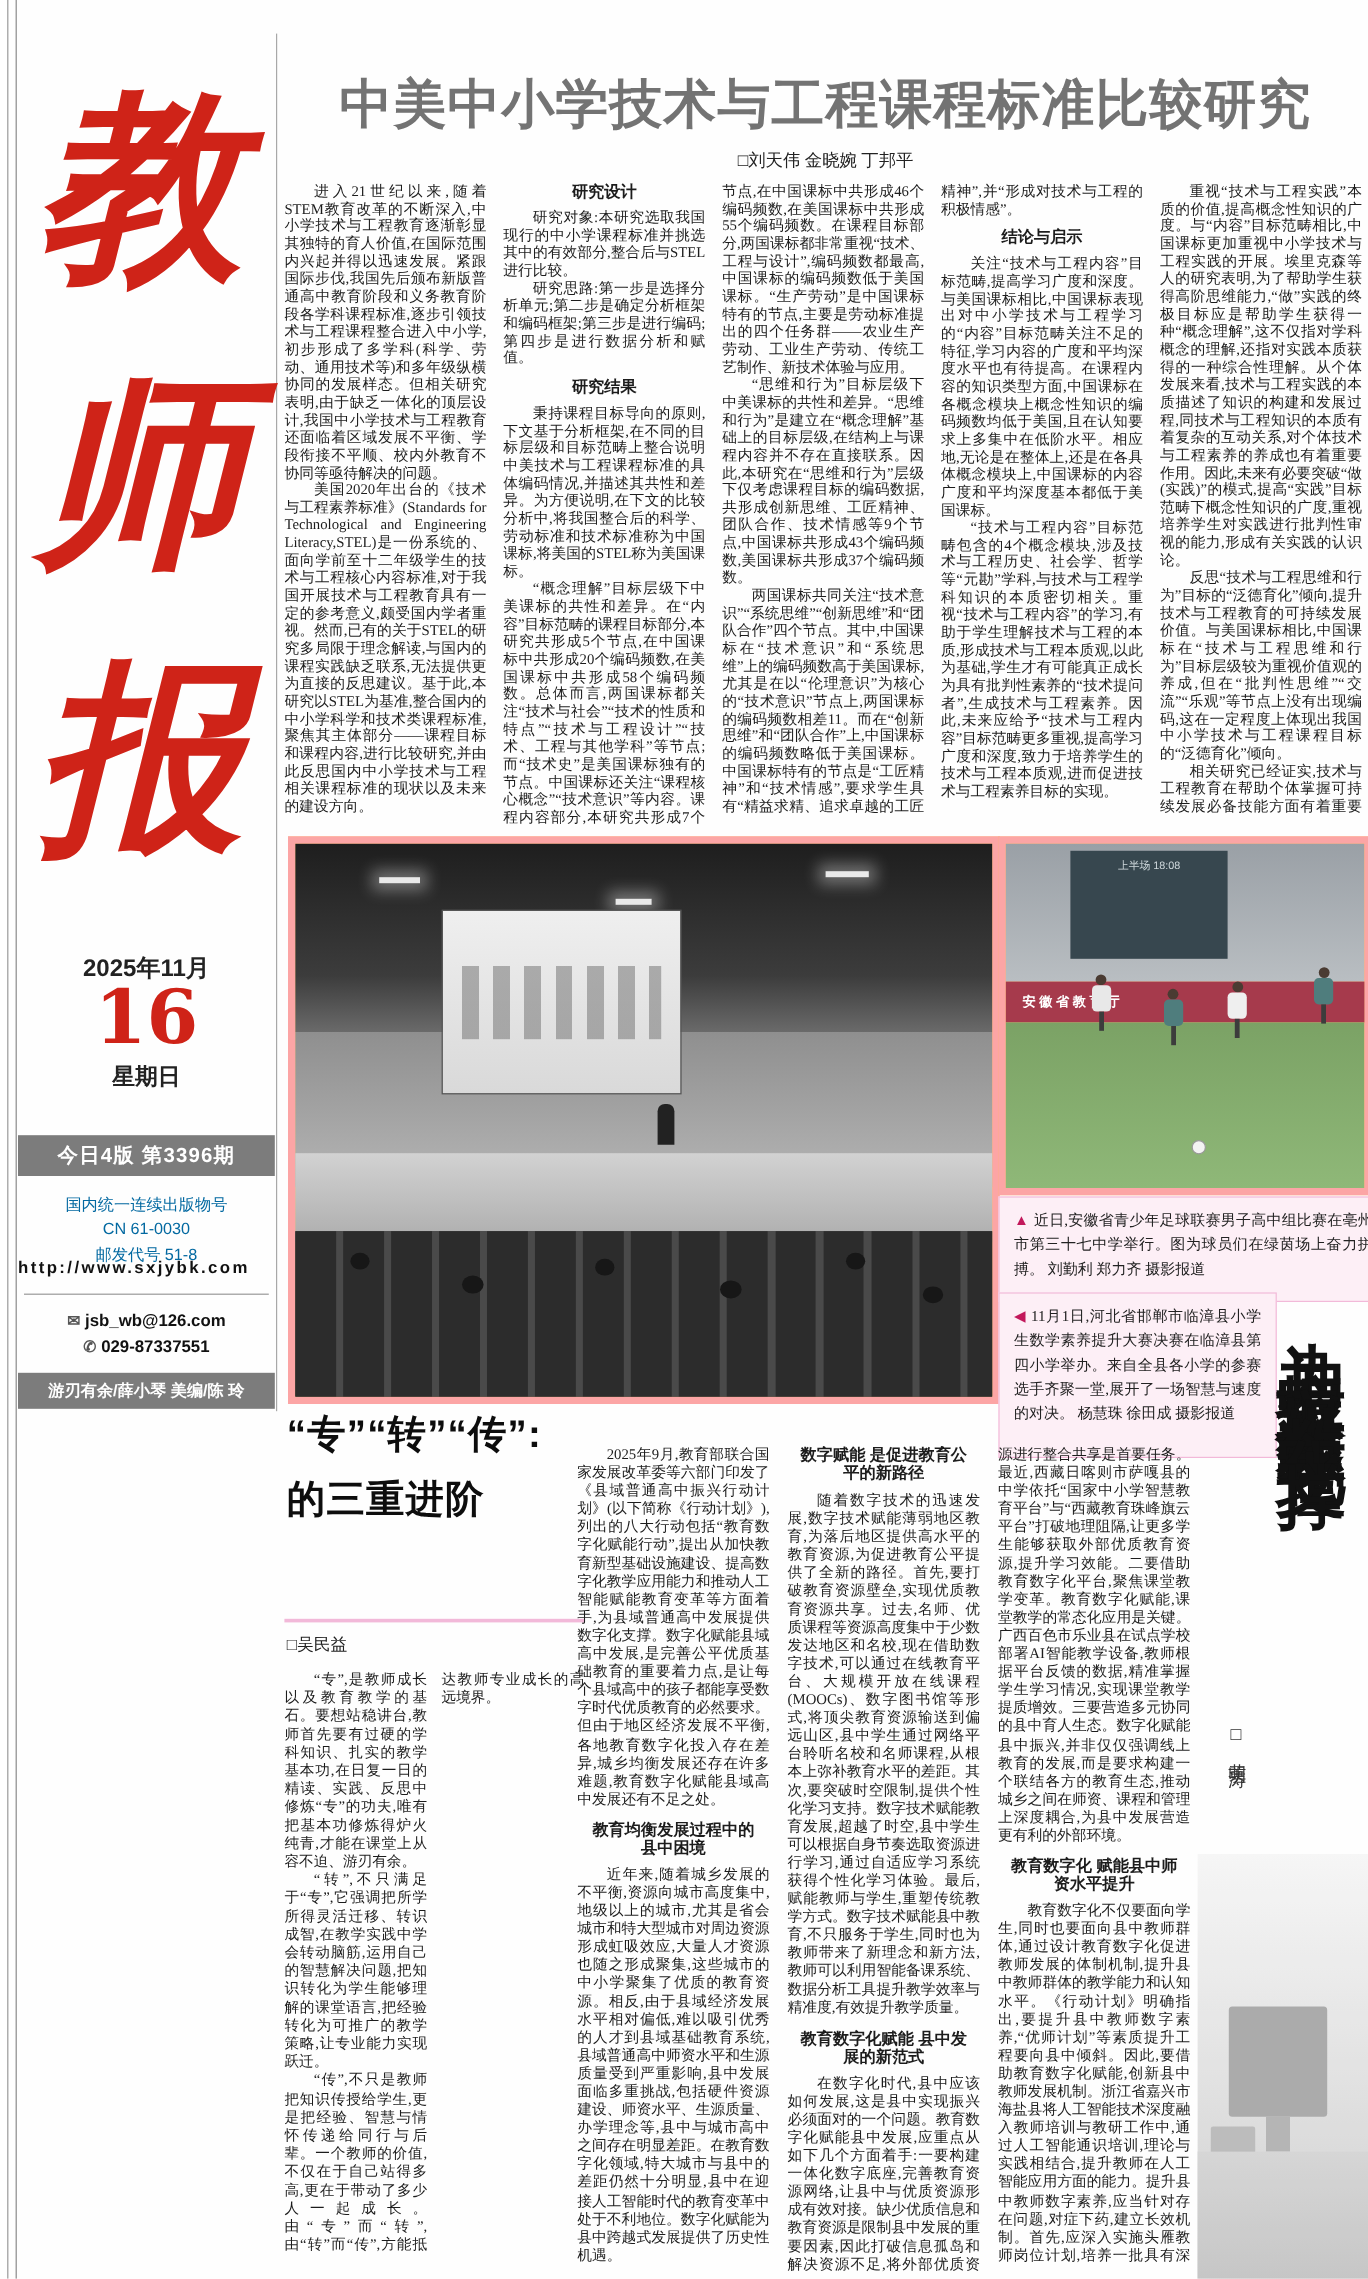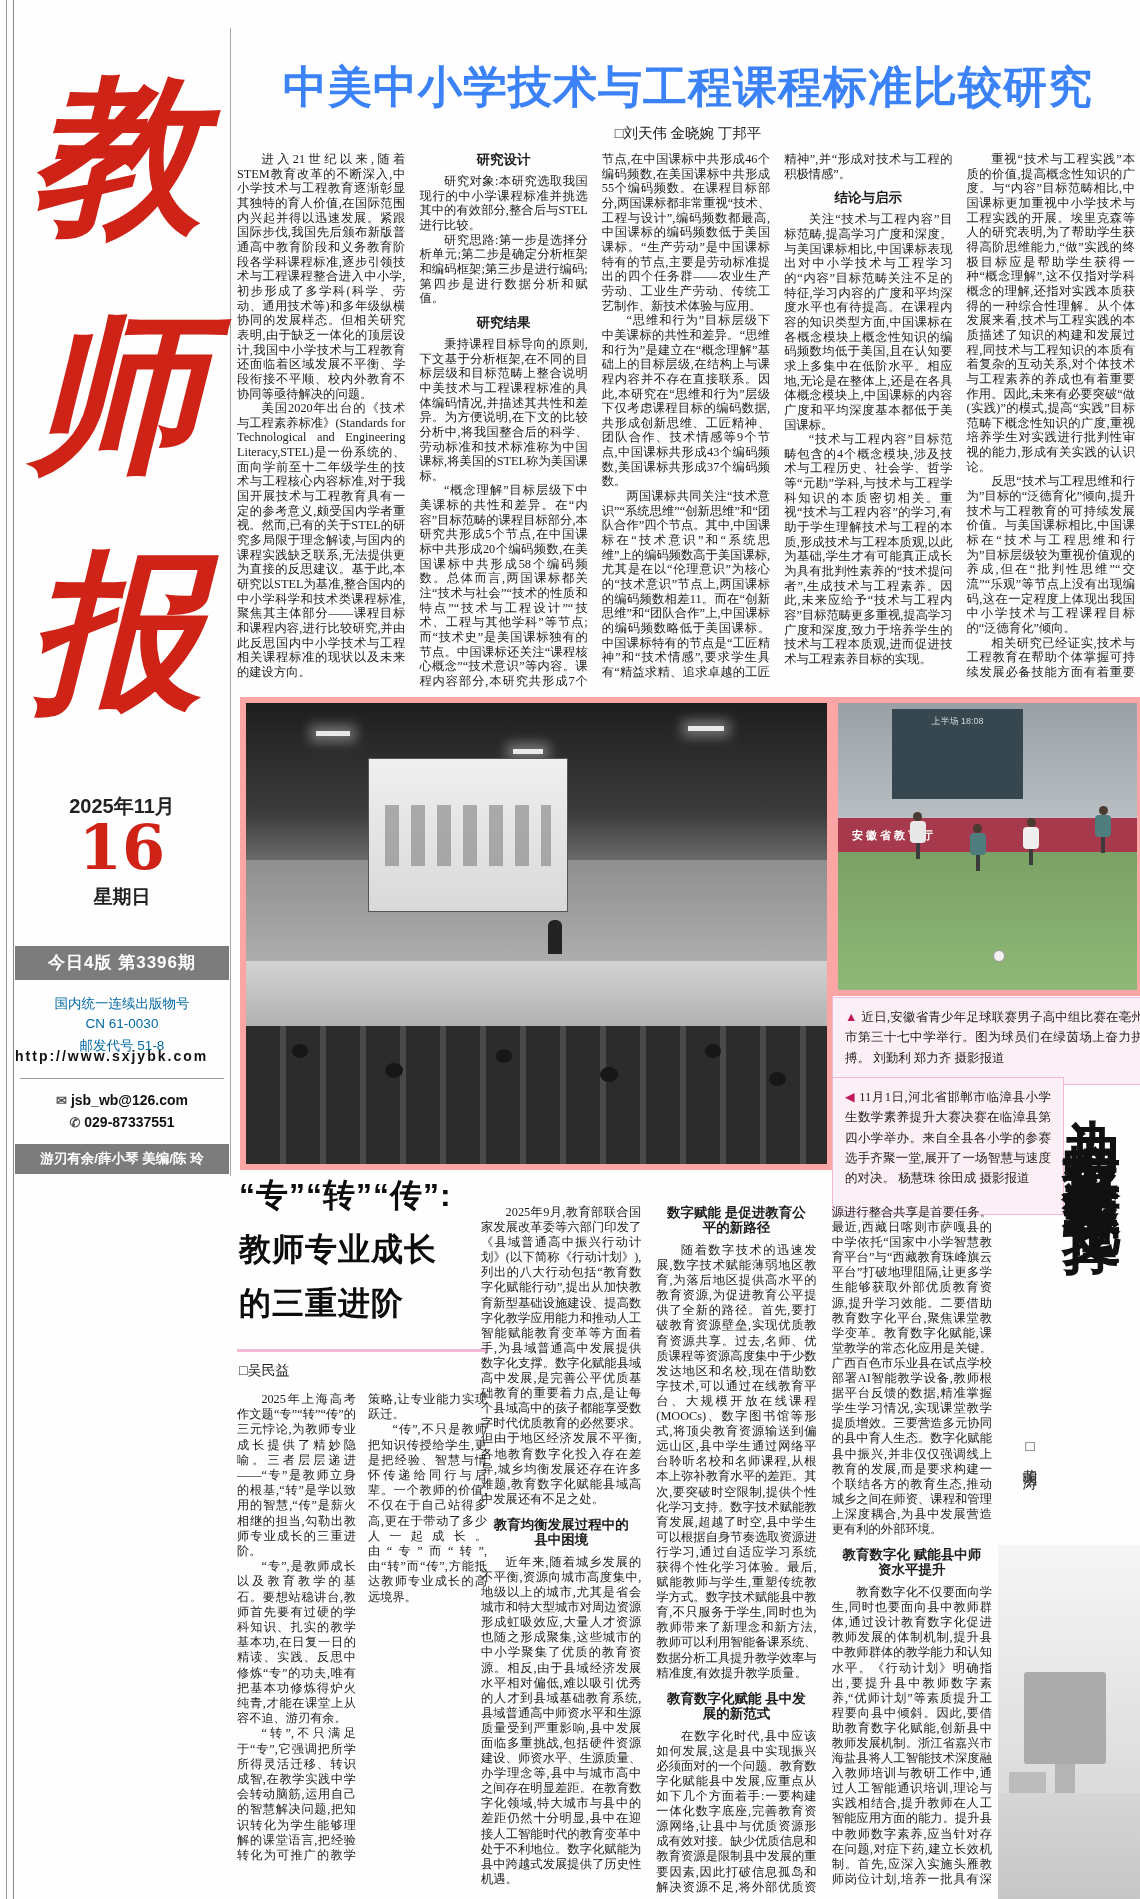"中美中小学技术与工程课程标准比较研究" #main-title { color: #3b82f6 -> #737373 }
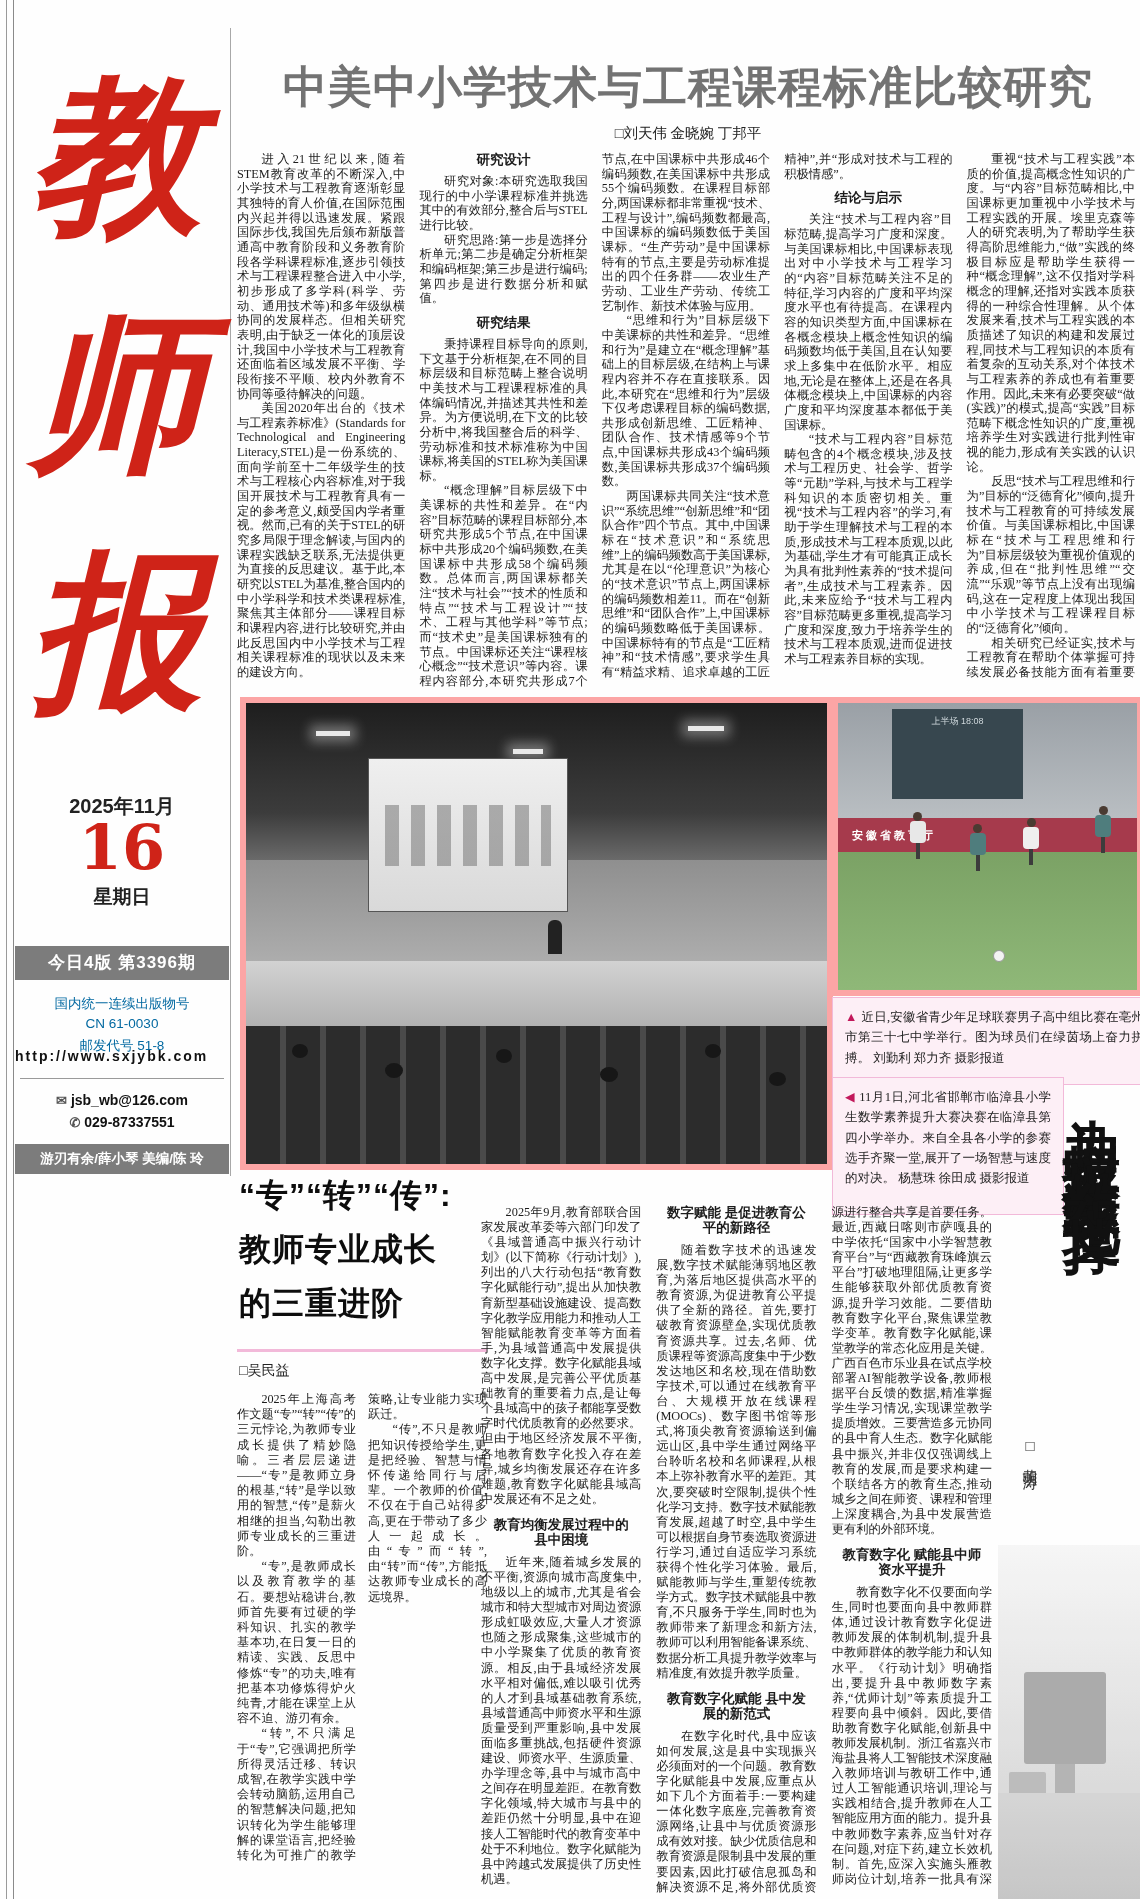"教师专业成长" div { html: <div>教师专业成长</div> -> none }
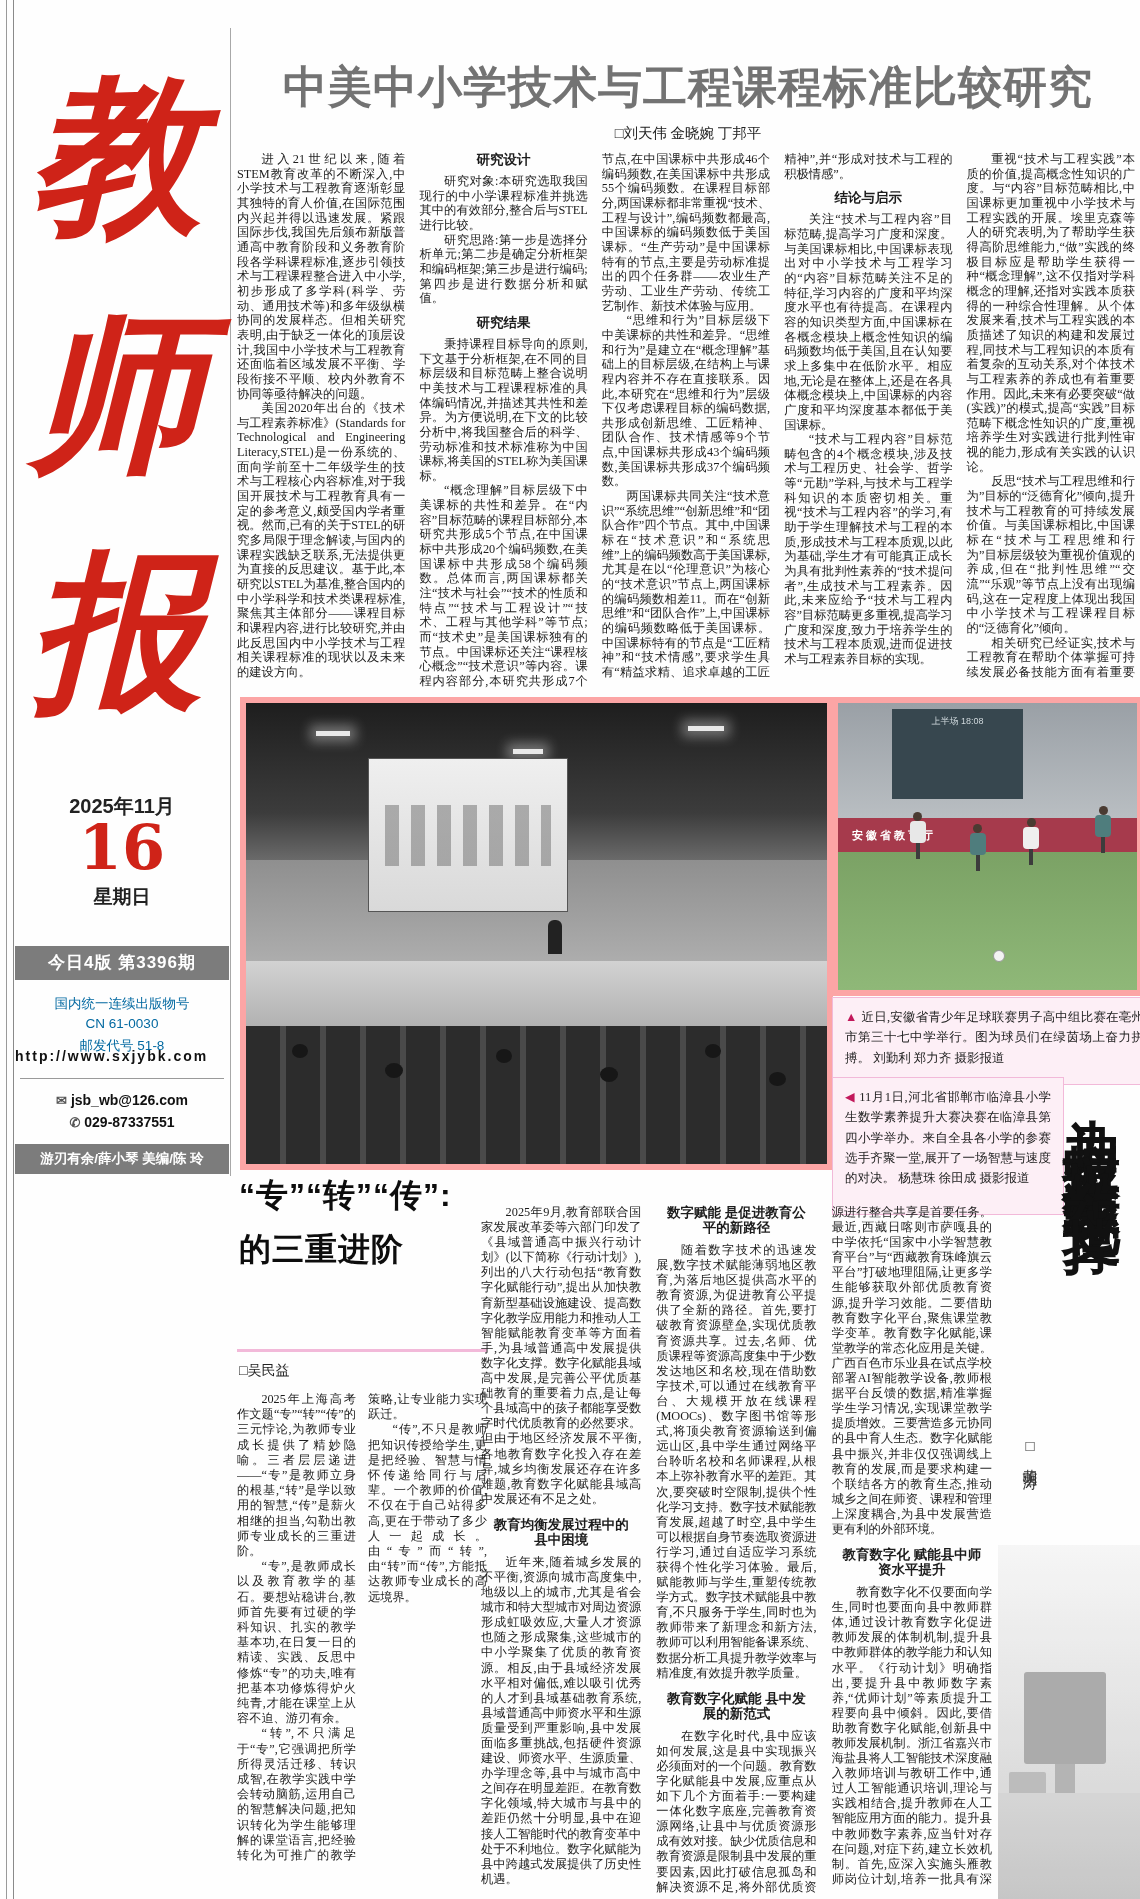"2025年上海高考作文题“专”“转”“传”的三元悖论,为教师专业成长提供了精妙隐" div.sec-p { html: <div>2025年上海高考作文题“专”“转”“传”的三元悖论,为教师专业成长提供了精妙隐喻。三者层层递进——“专”是教师立身的根基,“转”是学以致用的智慧,“传”是薪火相继的担当,勾勒出教师专业成长的三重进阶。</div> -> none }
